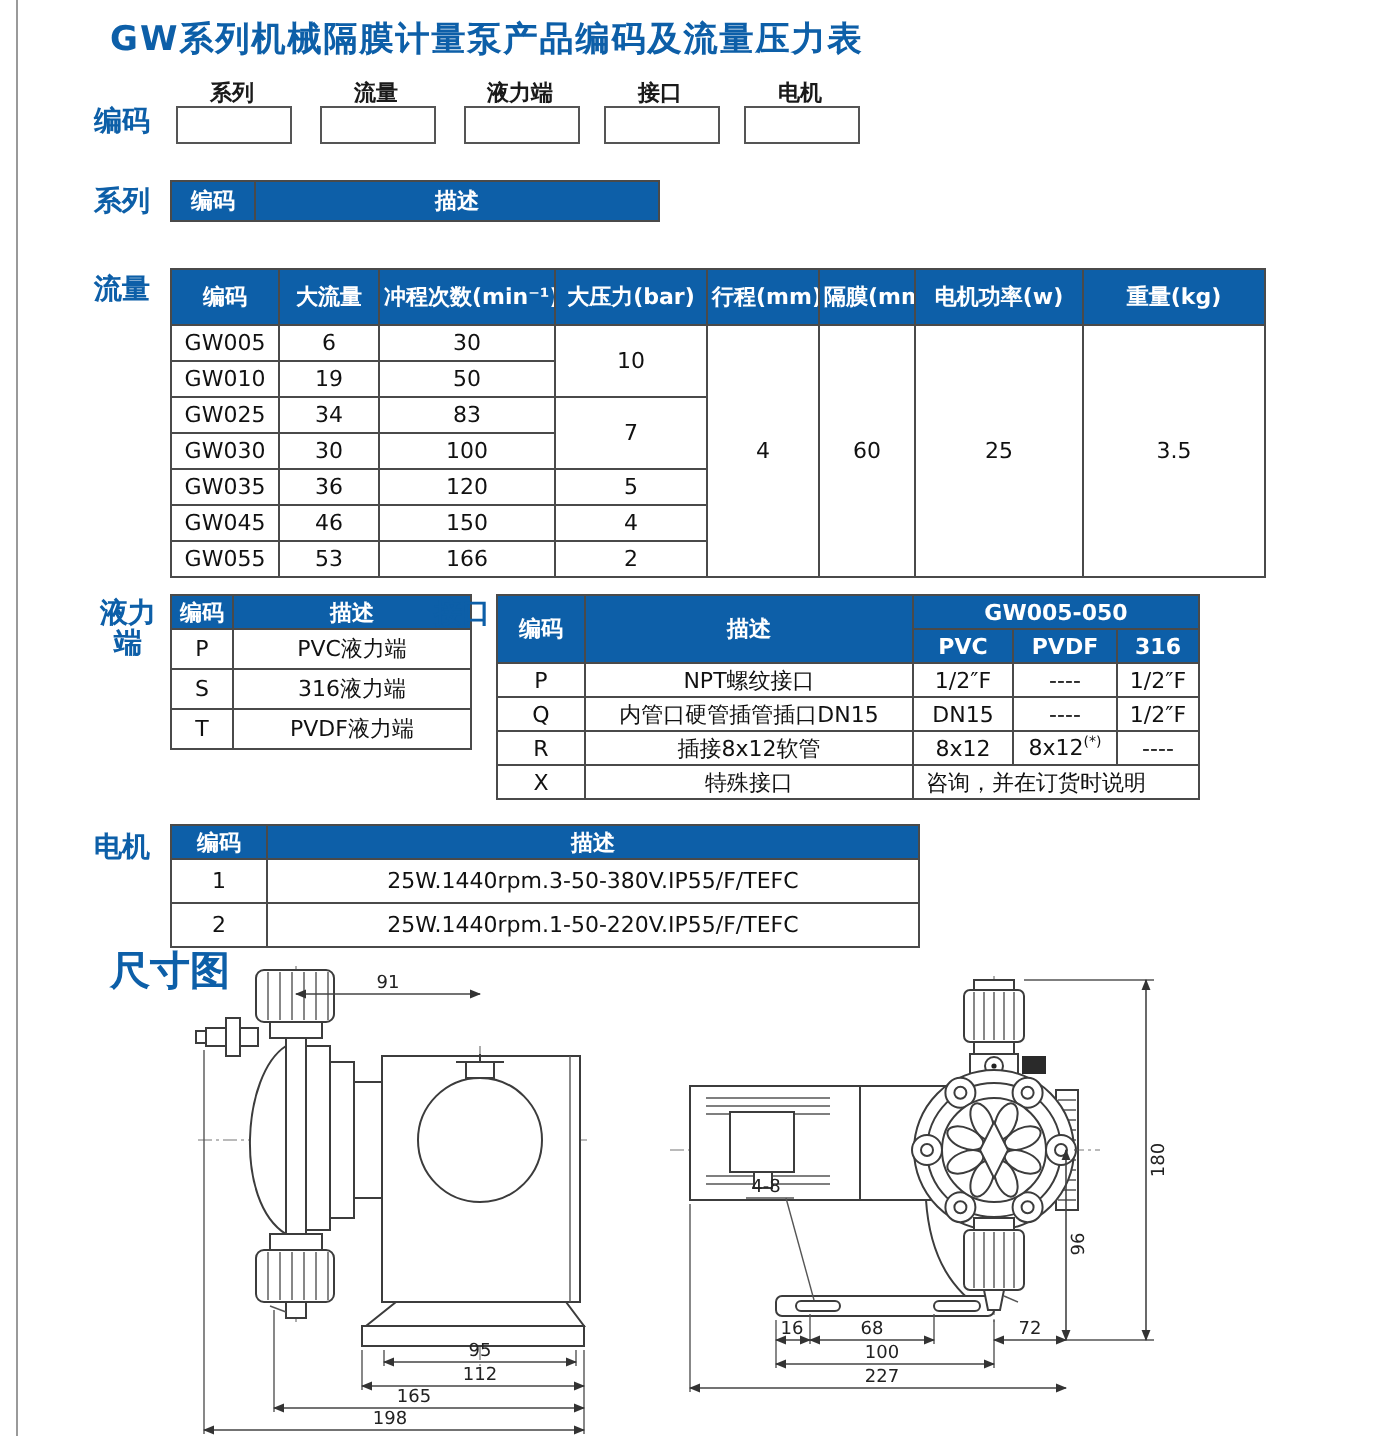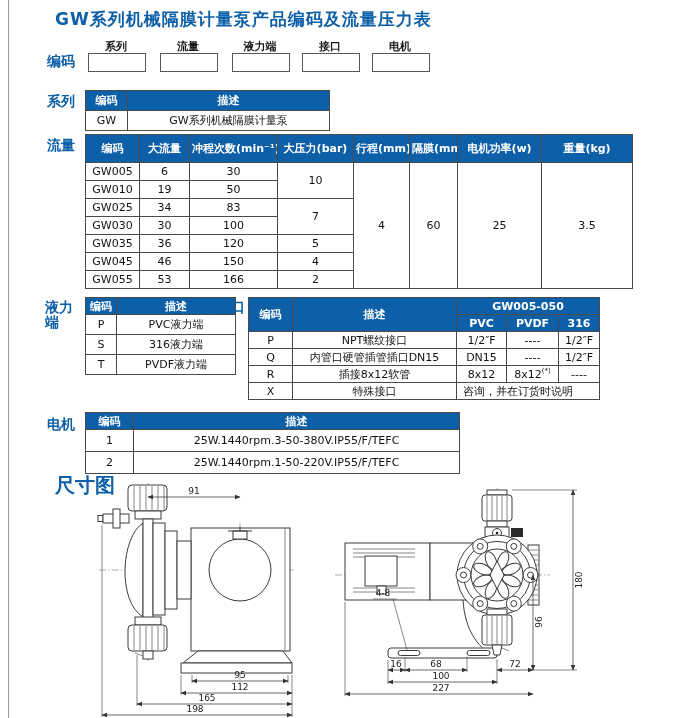"GW" tr.h20 { html: <tr> <td>GW</td> <td>GW系列机械隔膜计量泵</td> </tr> -> none }
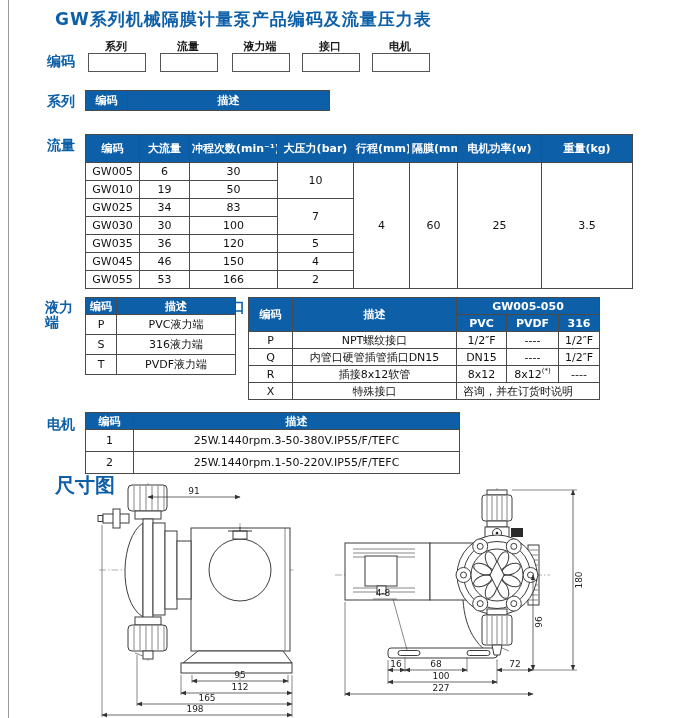"液力" div.abs { text-align: none -> center }
